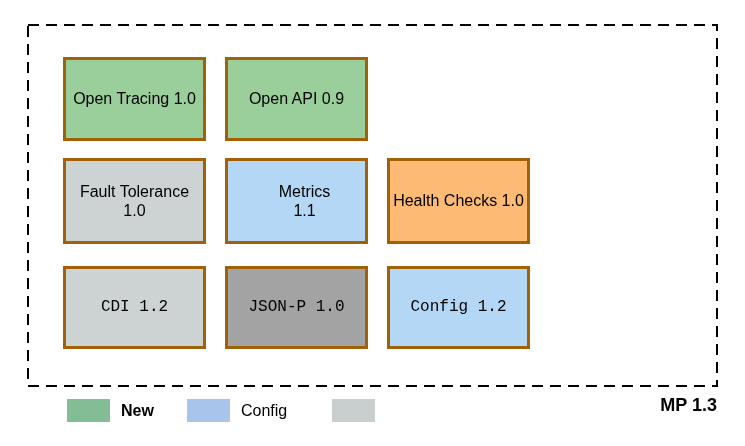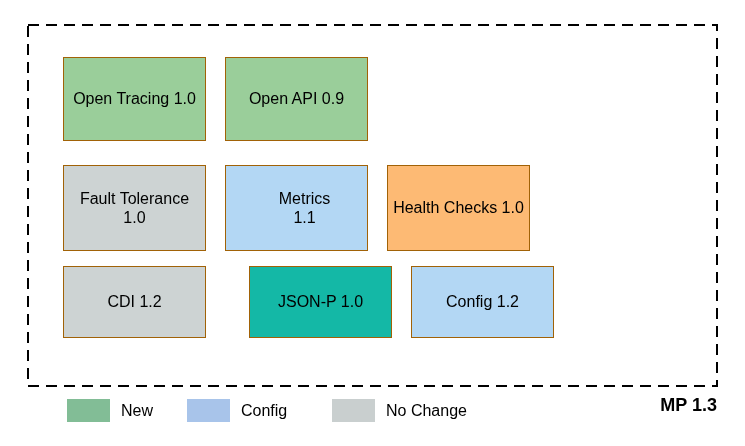"Open Tracing 1.0" .box { border: 1px solid #a16207 -> 3px solid #a16207 }
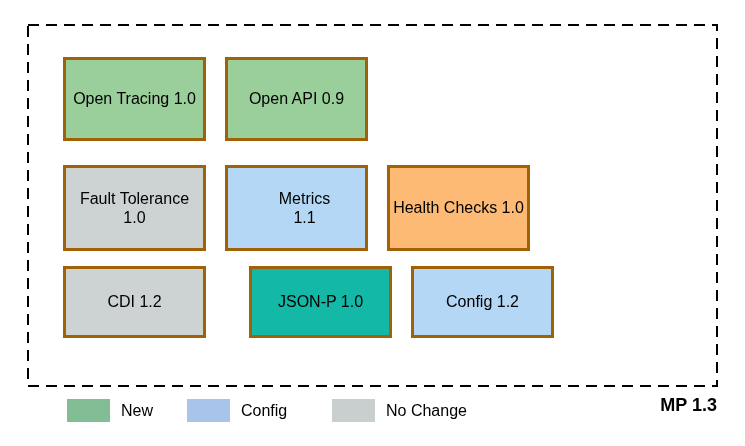"Fault Tolerance" .row-2 { top: 165px -> 158px }
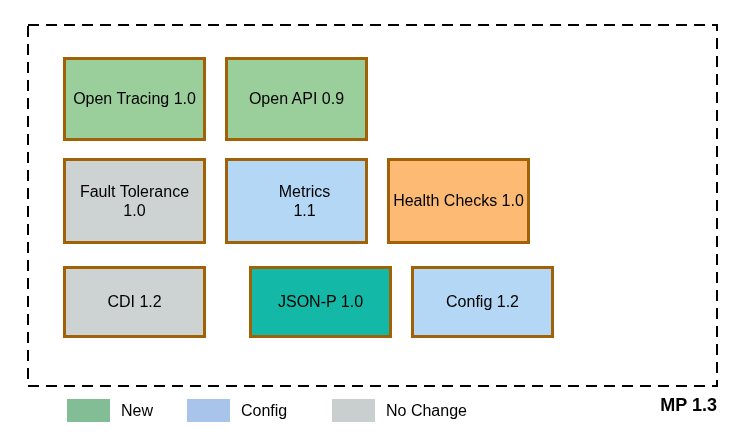"CDI 1.2" .row-3 .box { font-family: none -> Liberation Mono, monospace; height: 72px -> 83px }
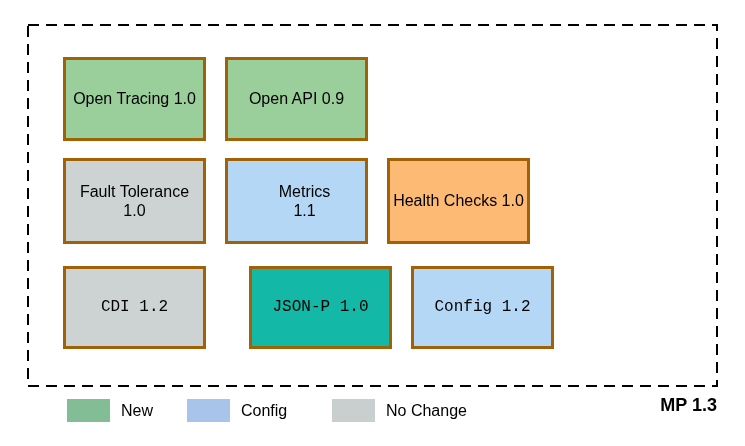"JSON-P 1.0" div.box { background: #14b8a6 -> #a3a3a3; margin-left: 24px -> none }
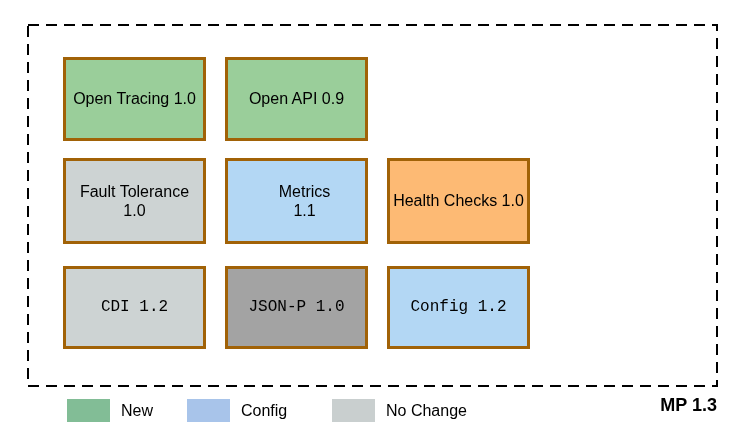"New" .legend-new { font-weight: none -> bold }
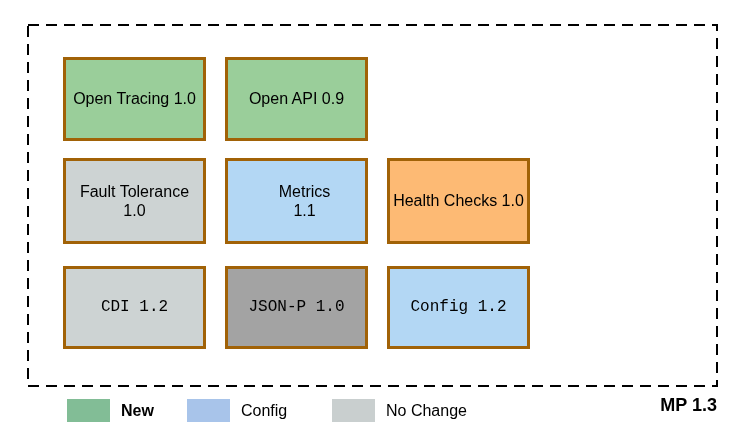"No Change" span { html: <span>No Change</span> -> none }
